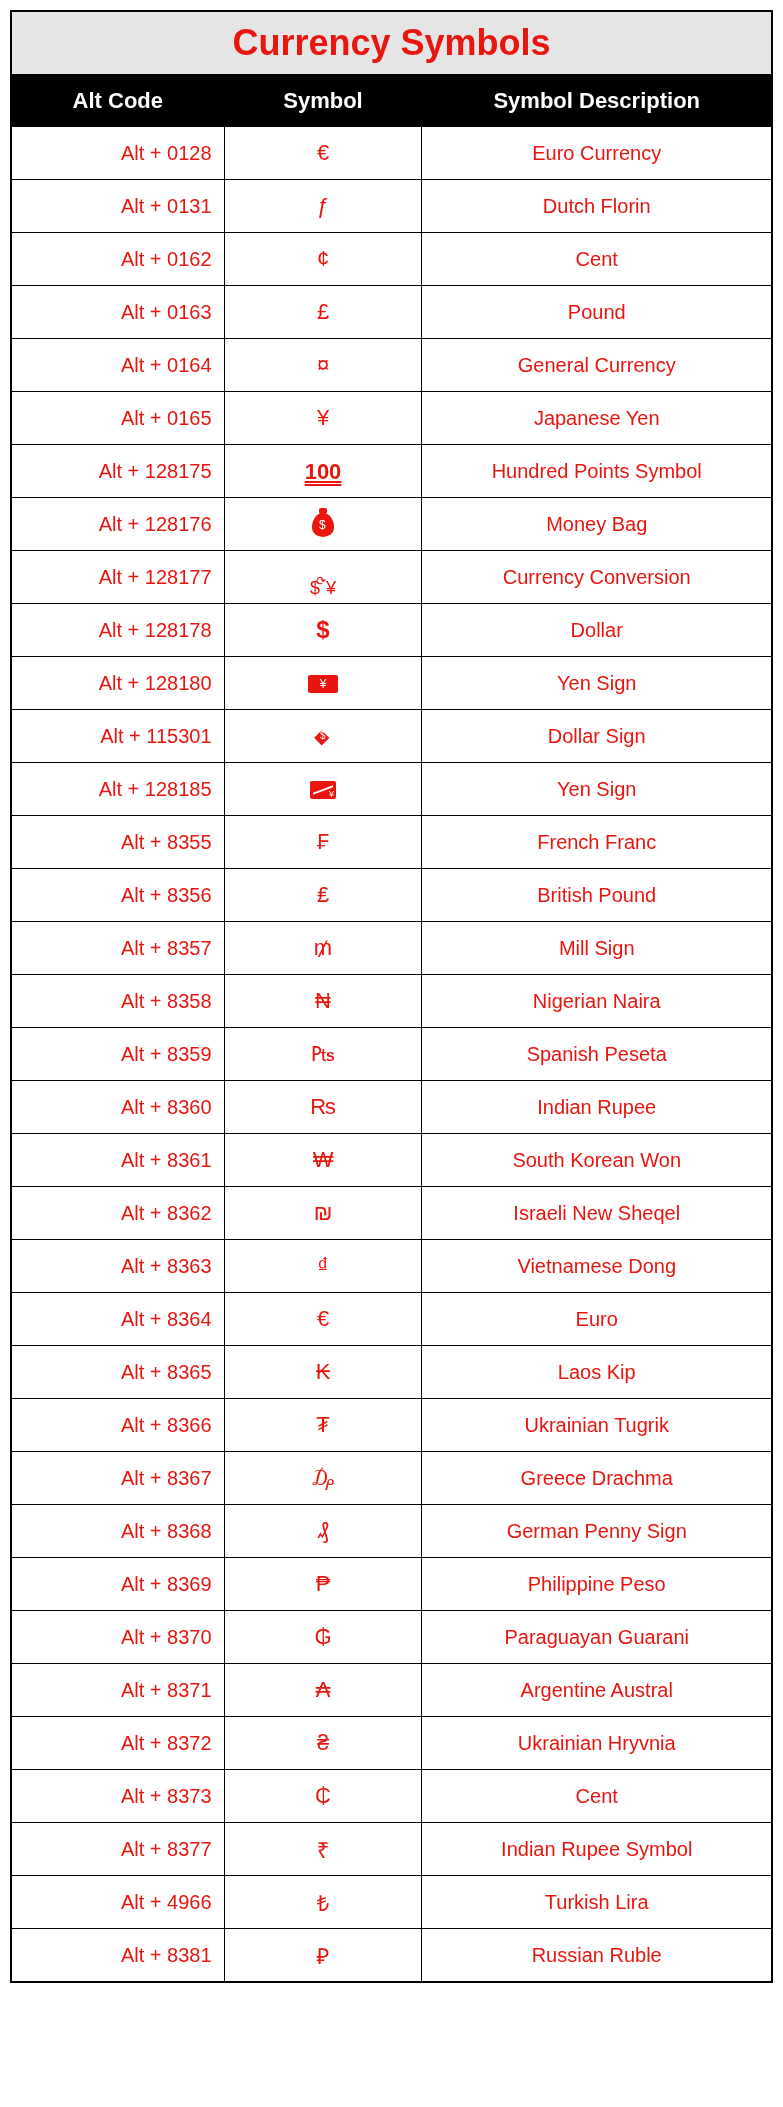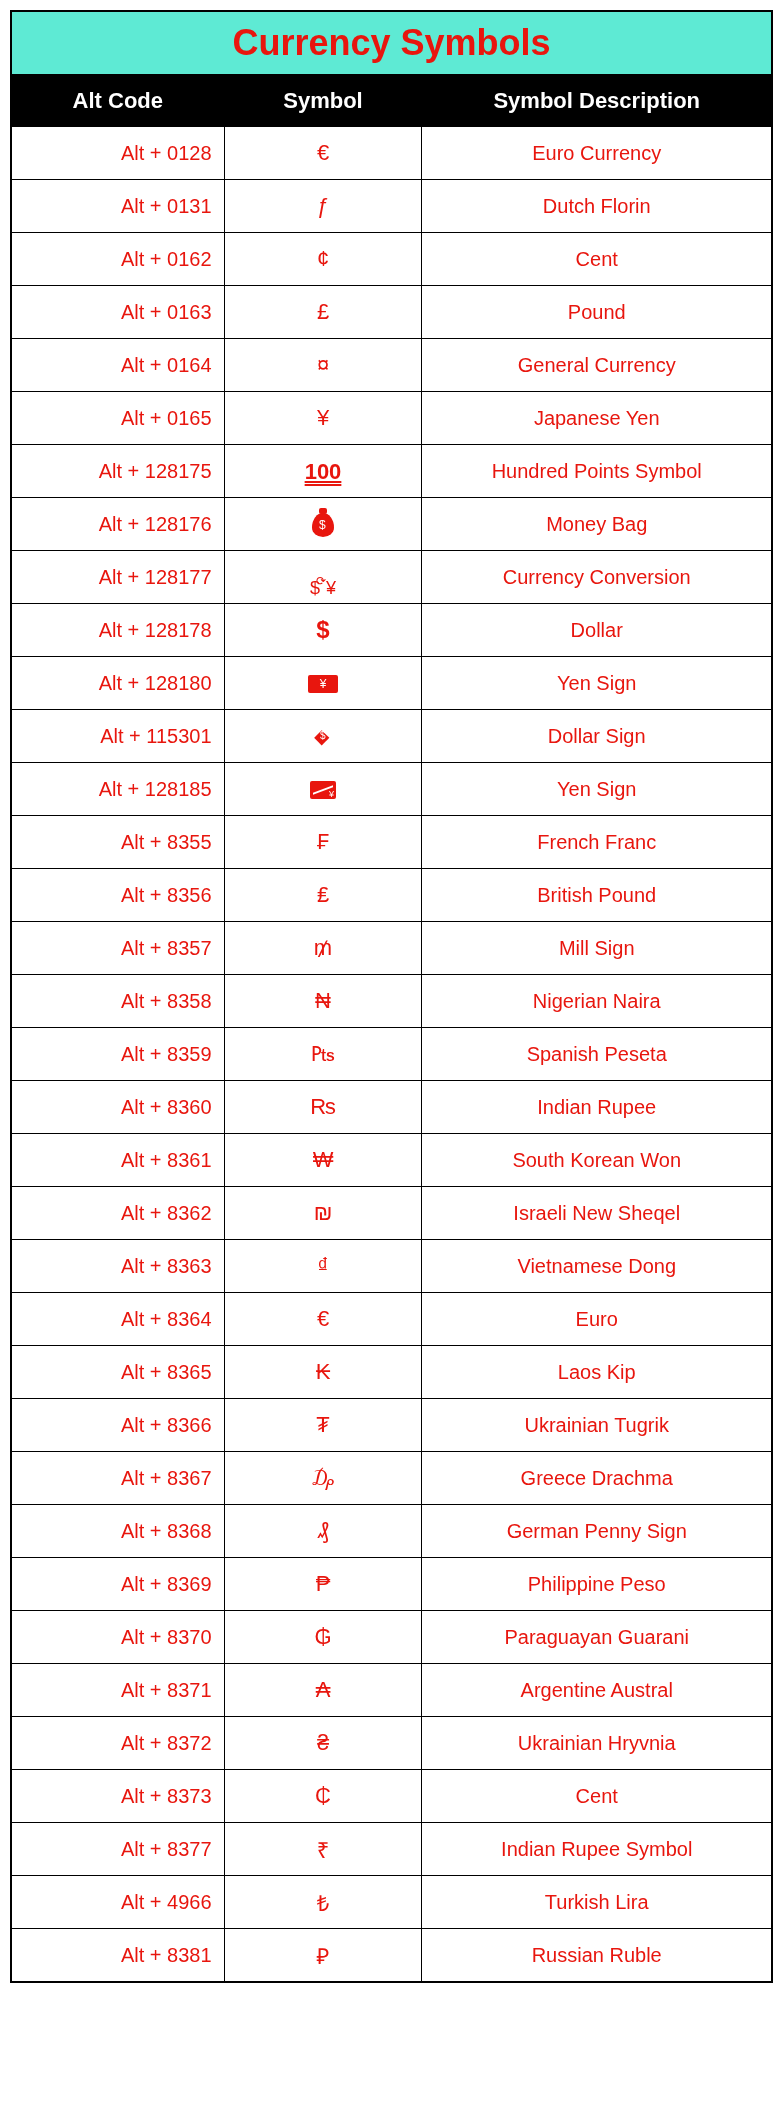"Currency Symbols" caption { background: #5eead4 -> #e5e5e5 }
